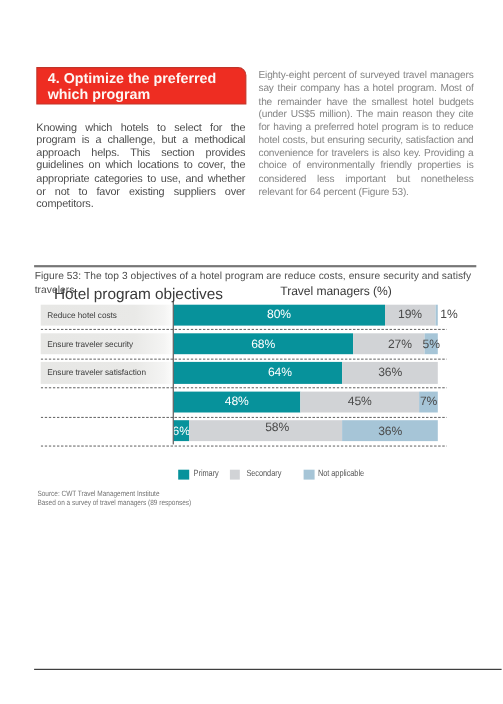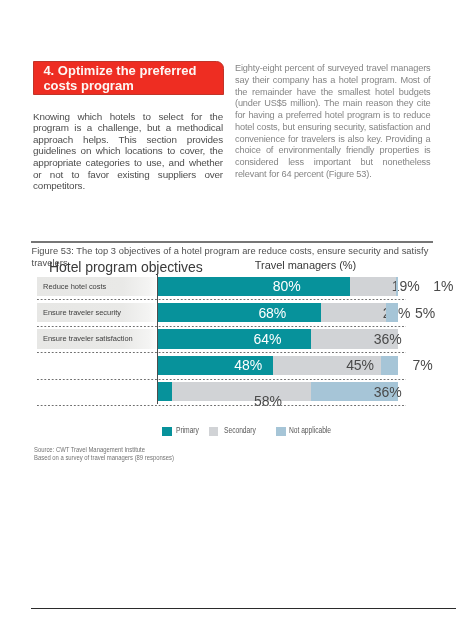"costs program" div.ln { text: costs -> which }
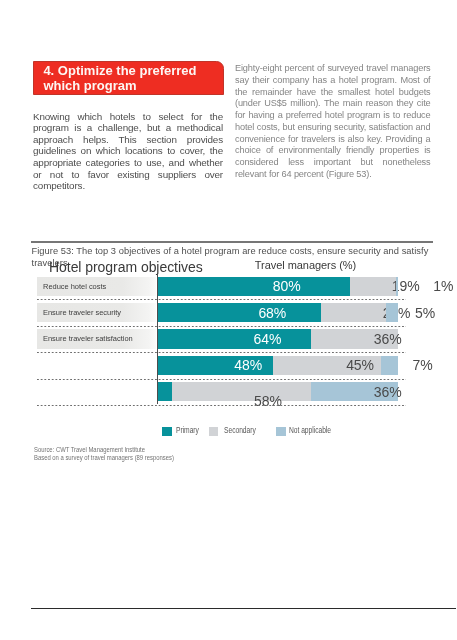"80%" .seglab { font-size: 14px -> 11px; margin-left: 33px -> none }
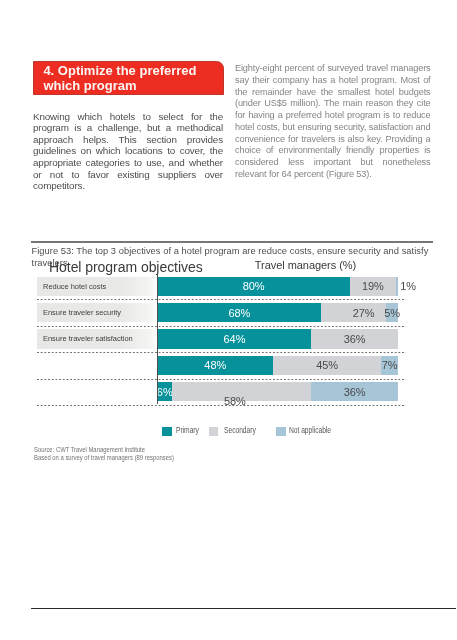"64%" div.seglab { padding-left: none -> 20px }
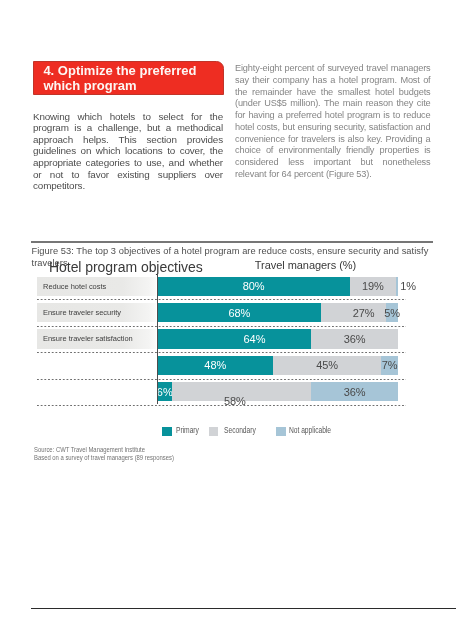"58%" div.seglab { padding-left: none -> 17px; top: 391px -> 379px }
